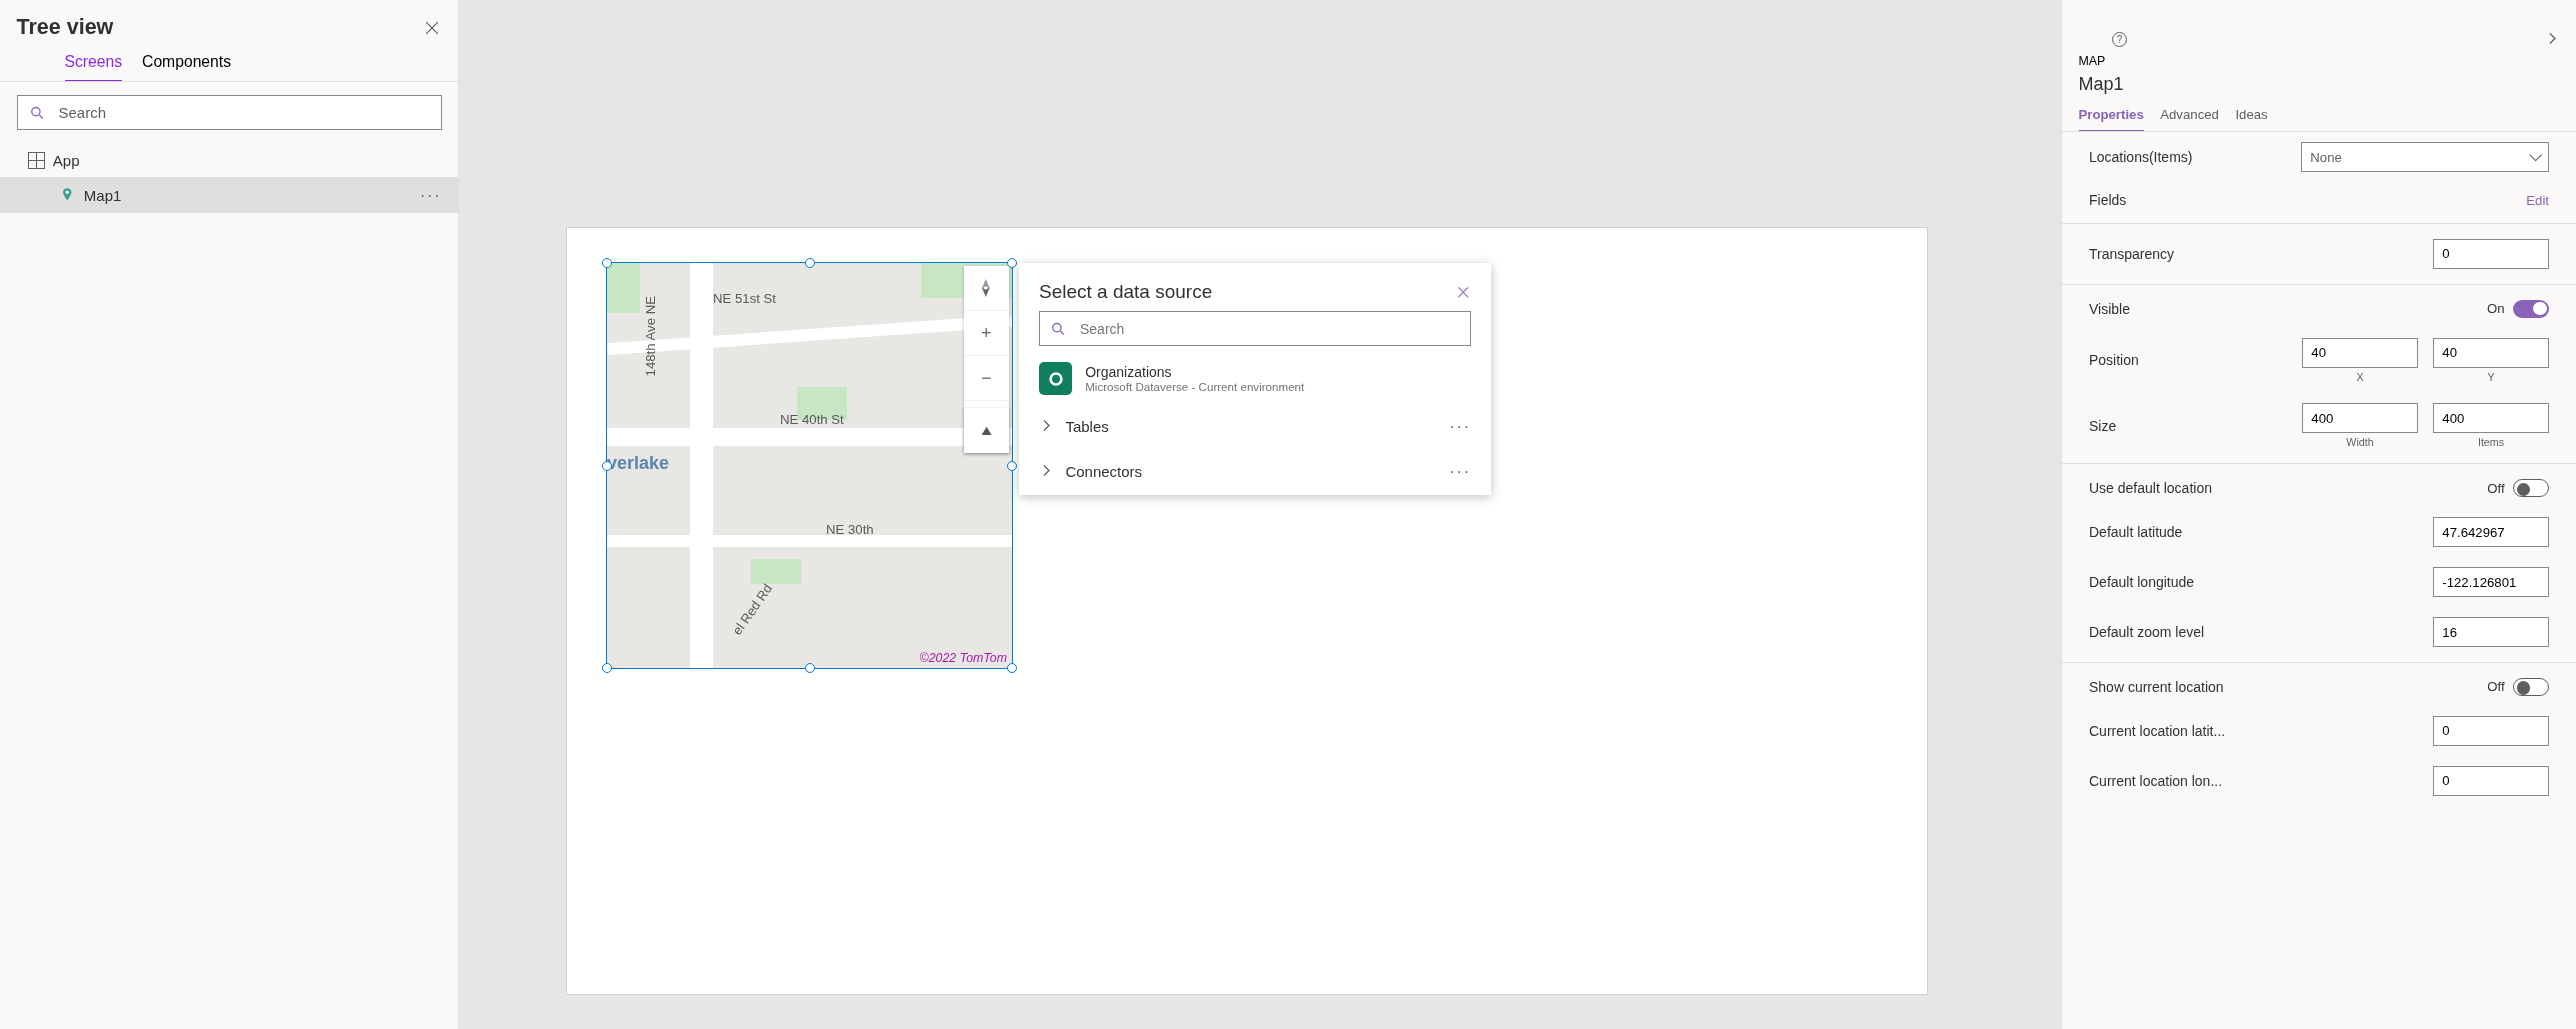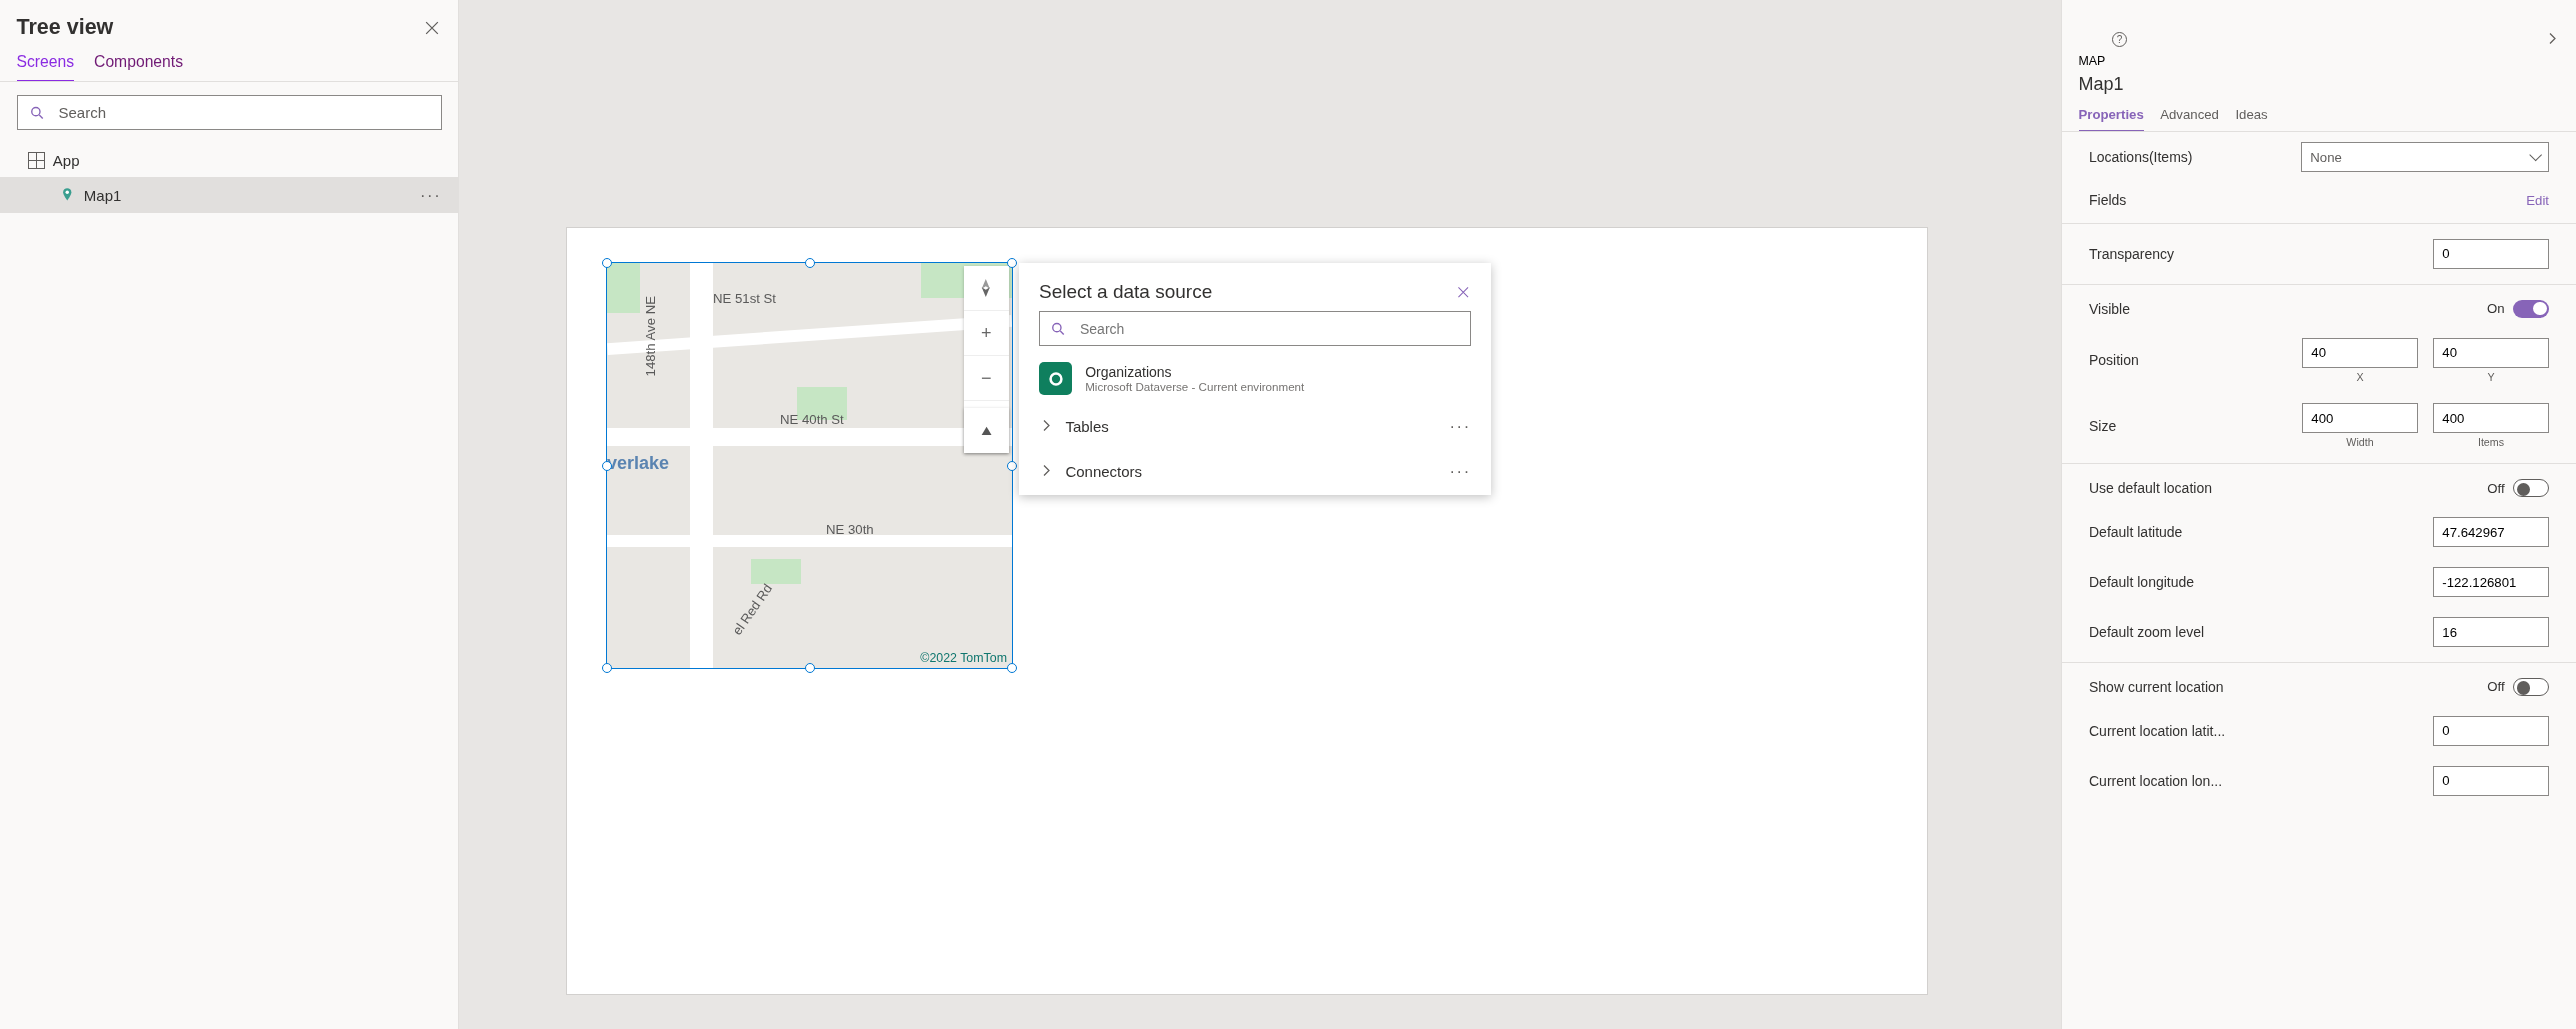"Screens" .lp-tab.active { margin-left: none -> 48px }
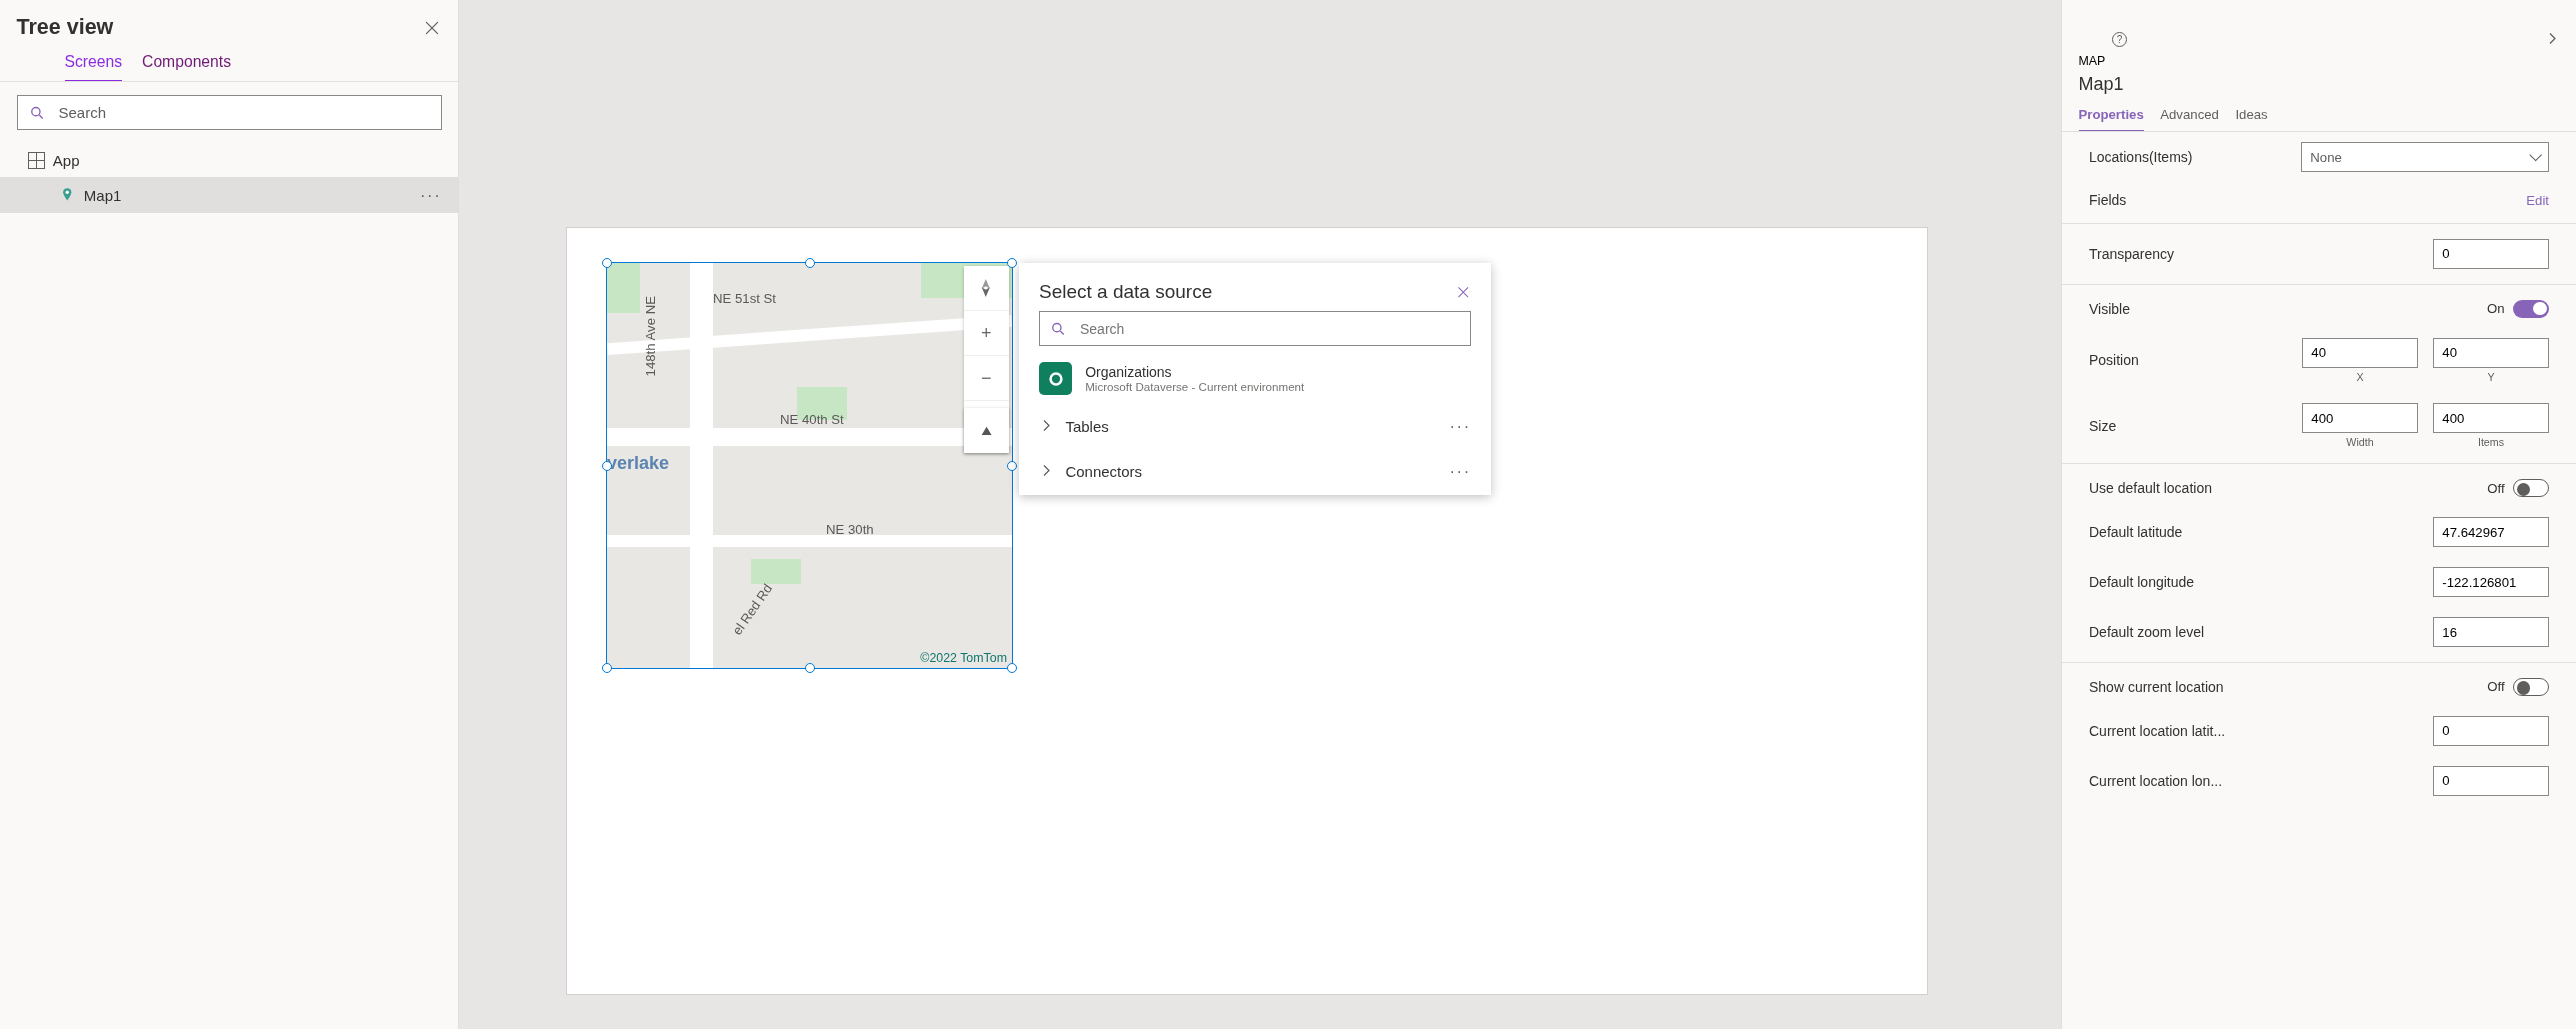"Components" .lp-tab { color: #701a75 -> #000000 }
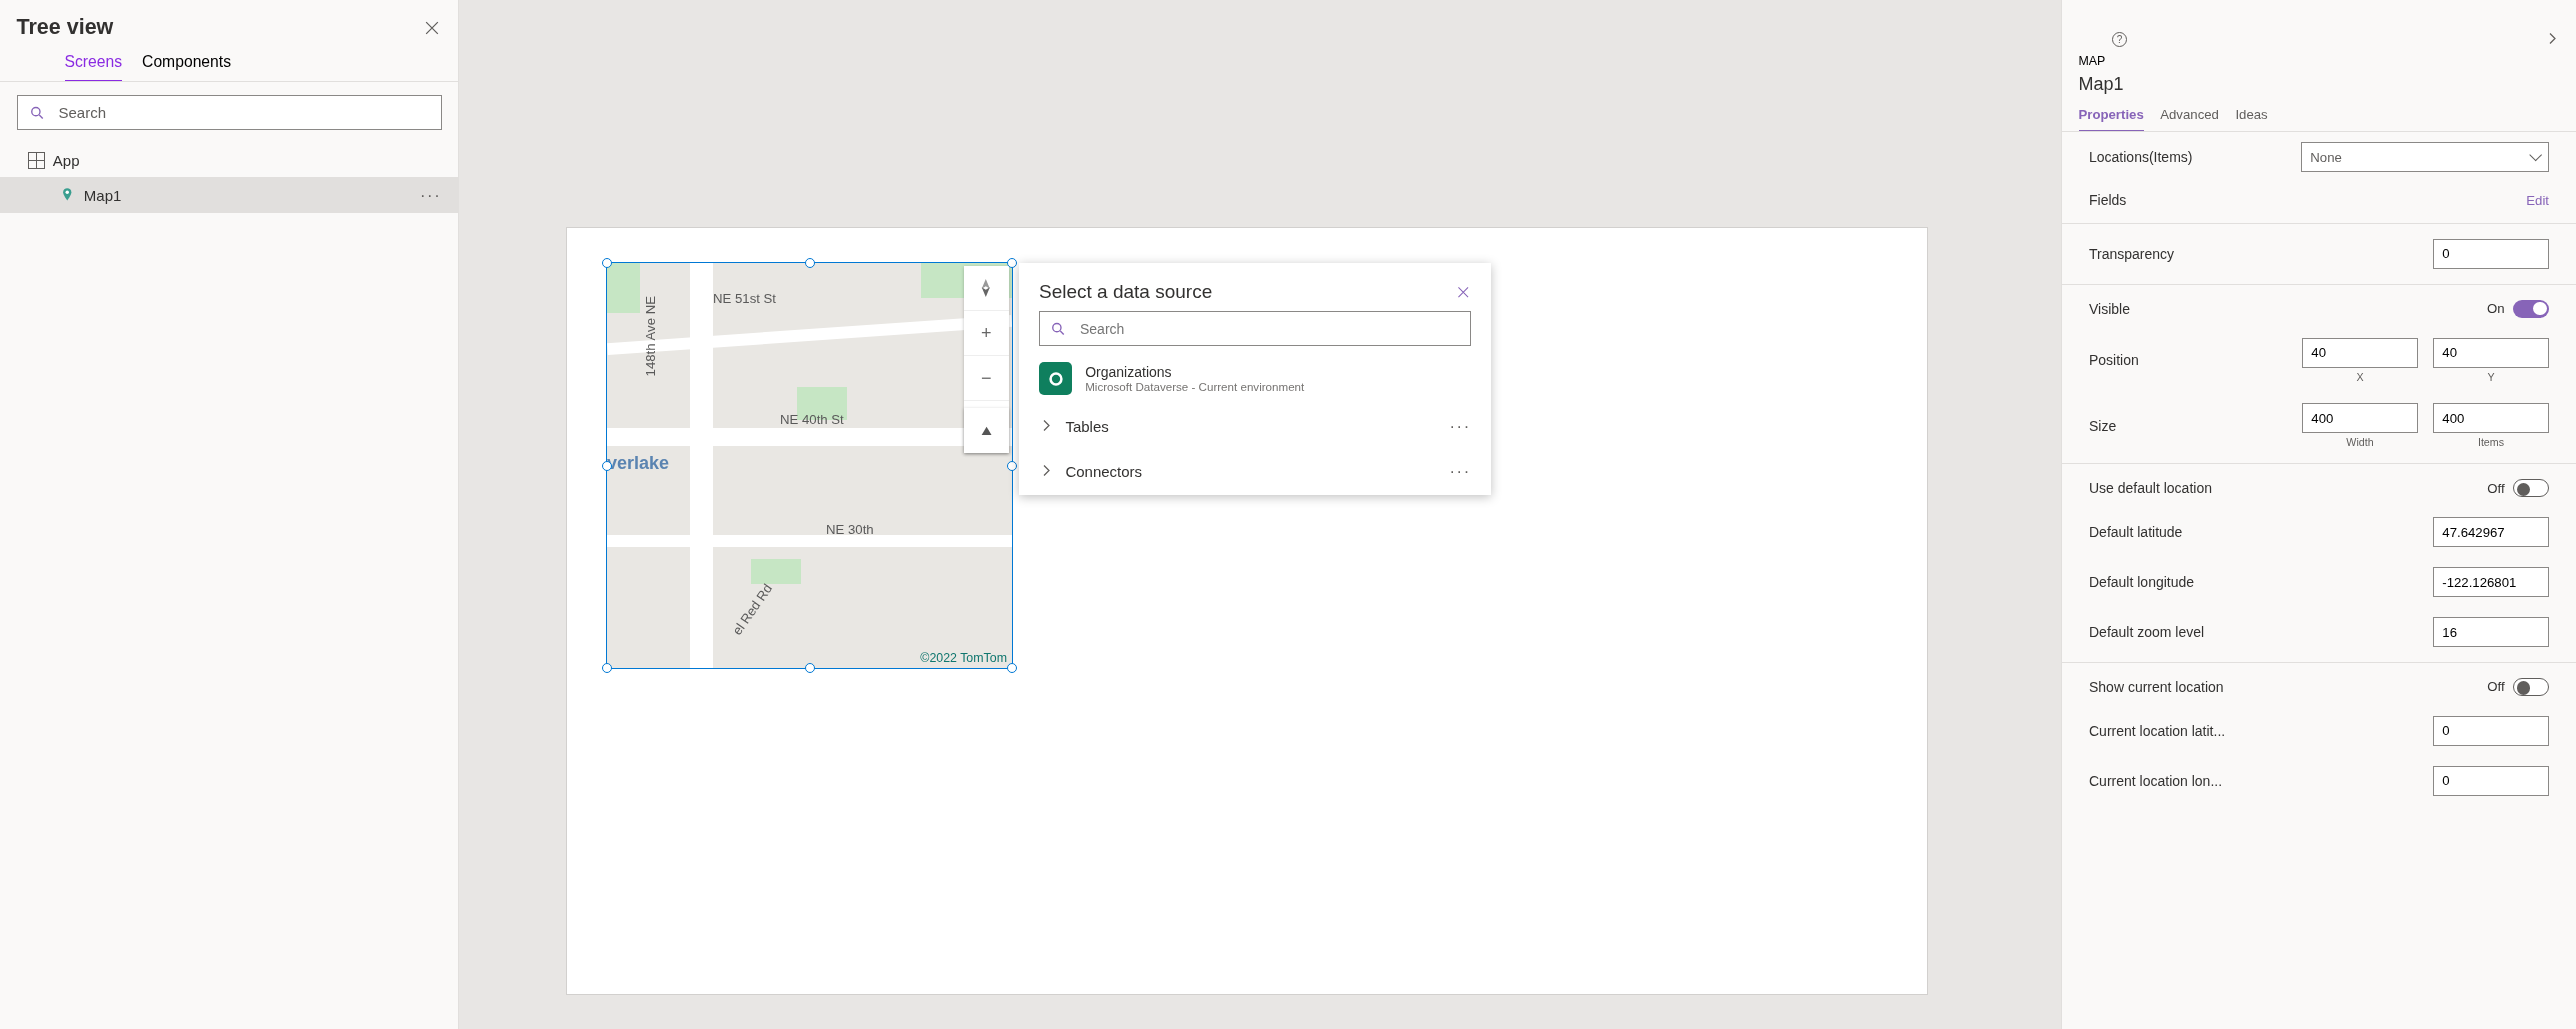"©2022 TomTom" .map-copyright { color: #0f766e -> #a21caf; font-style: none -> italic }
